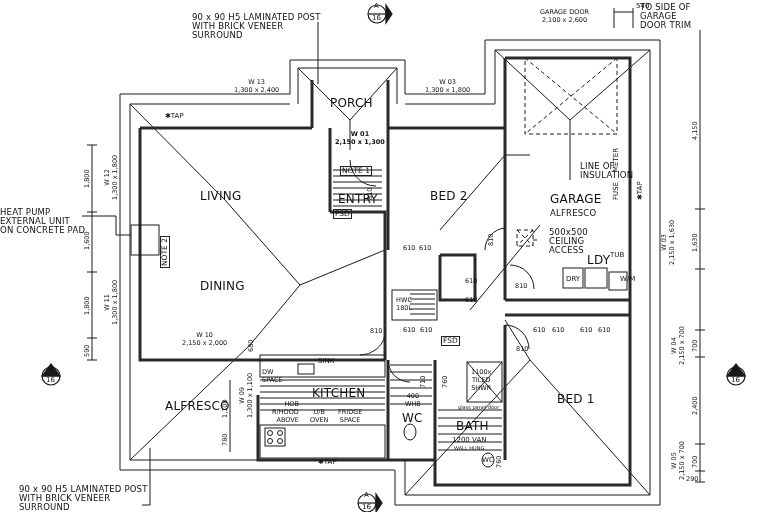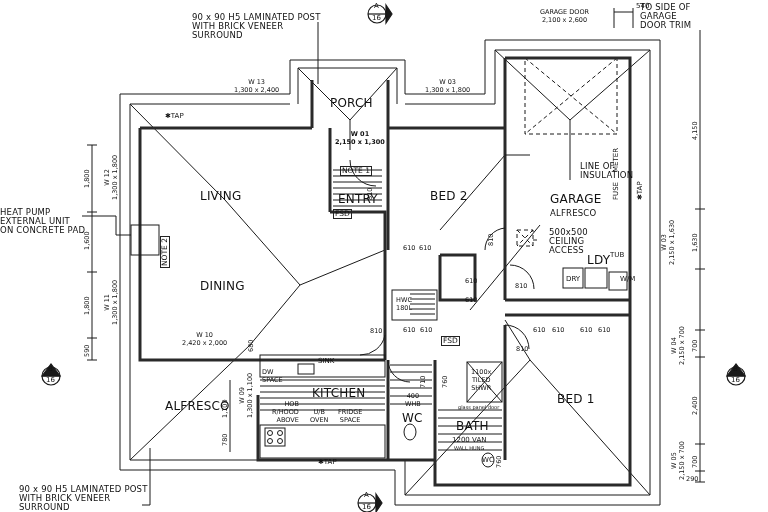"2,420 x 2,000" span { text: 2,420 -> 2,150 }
